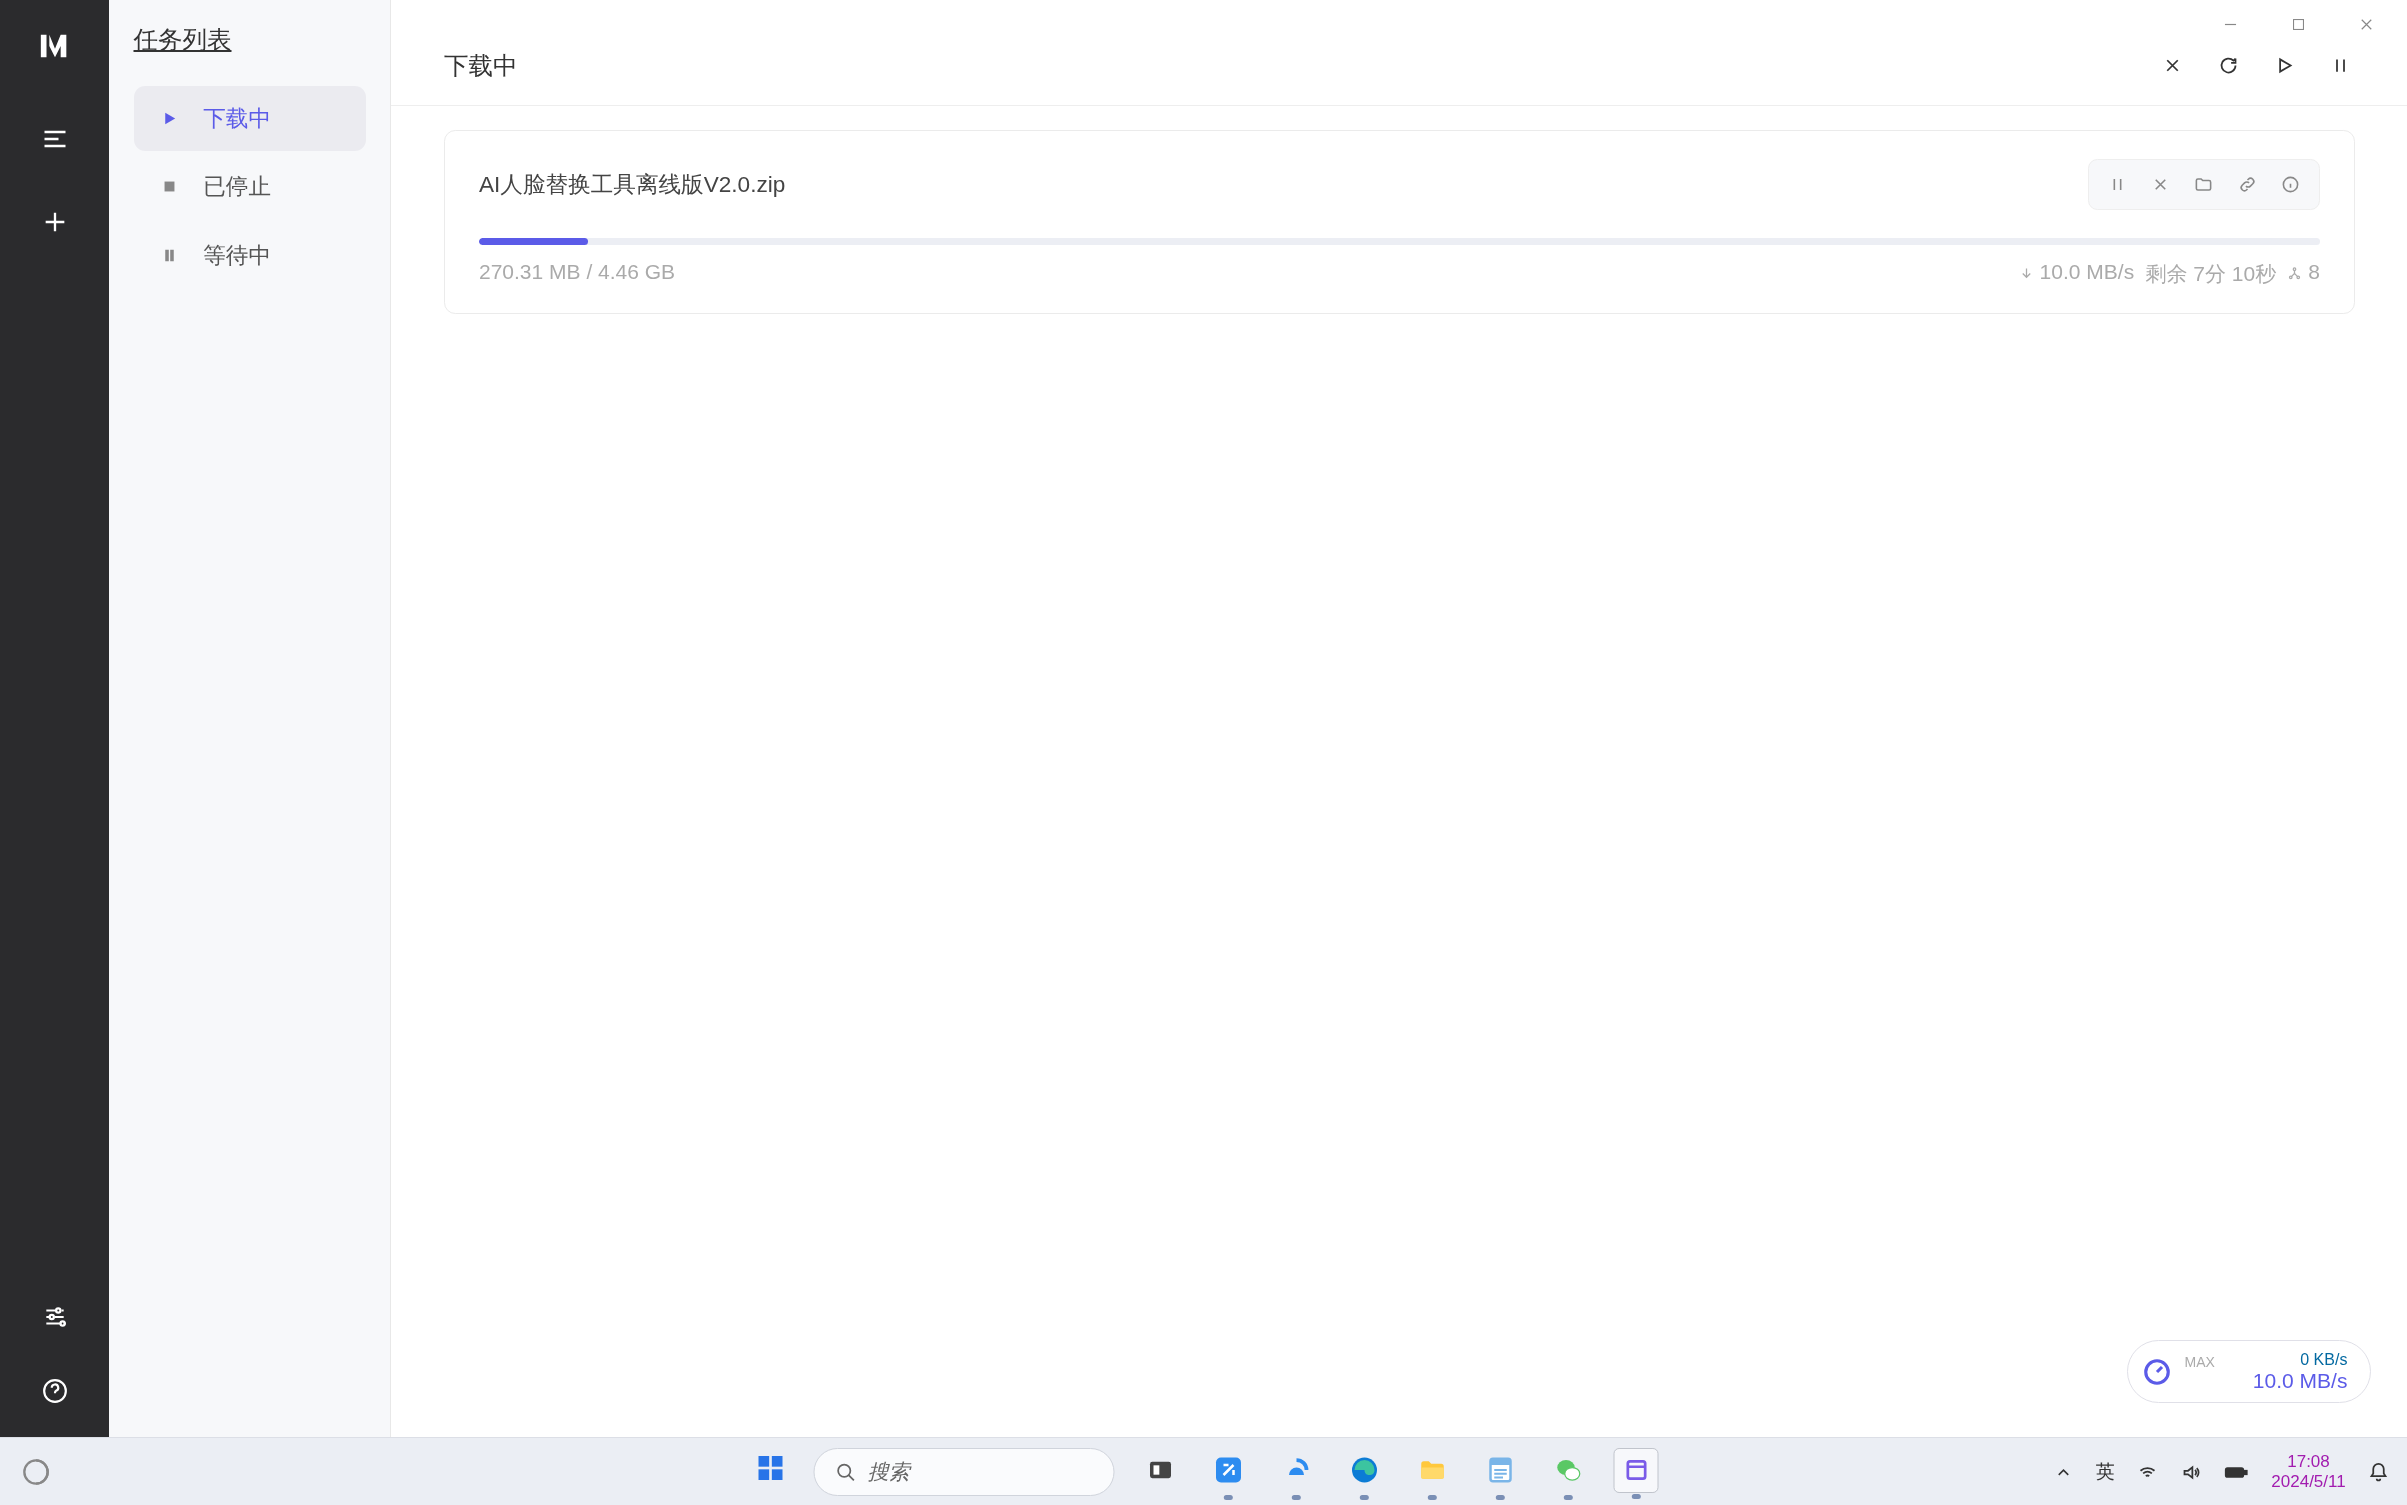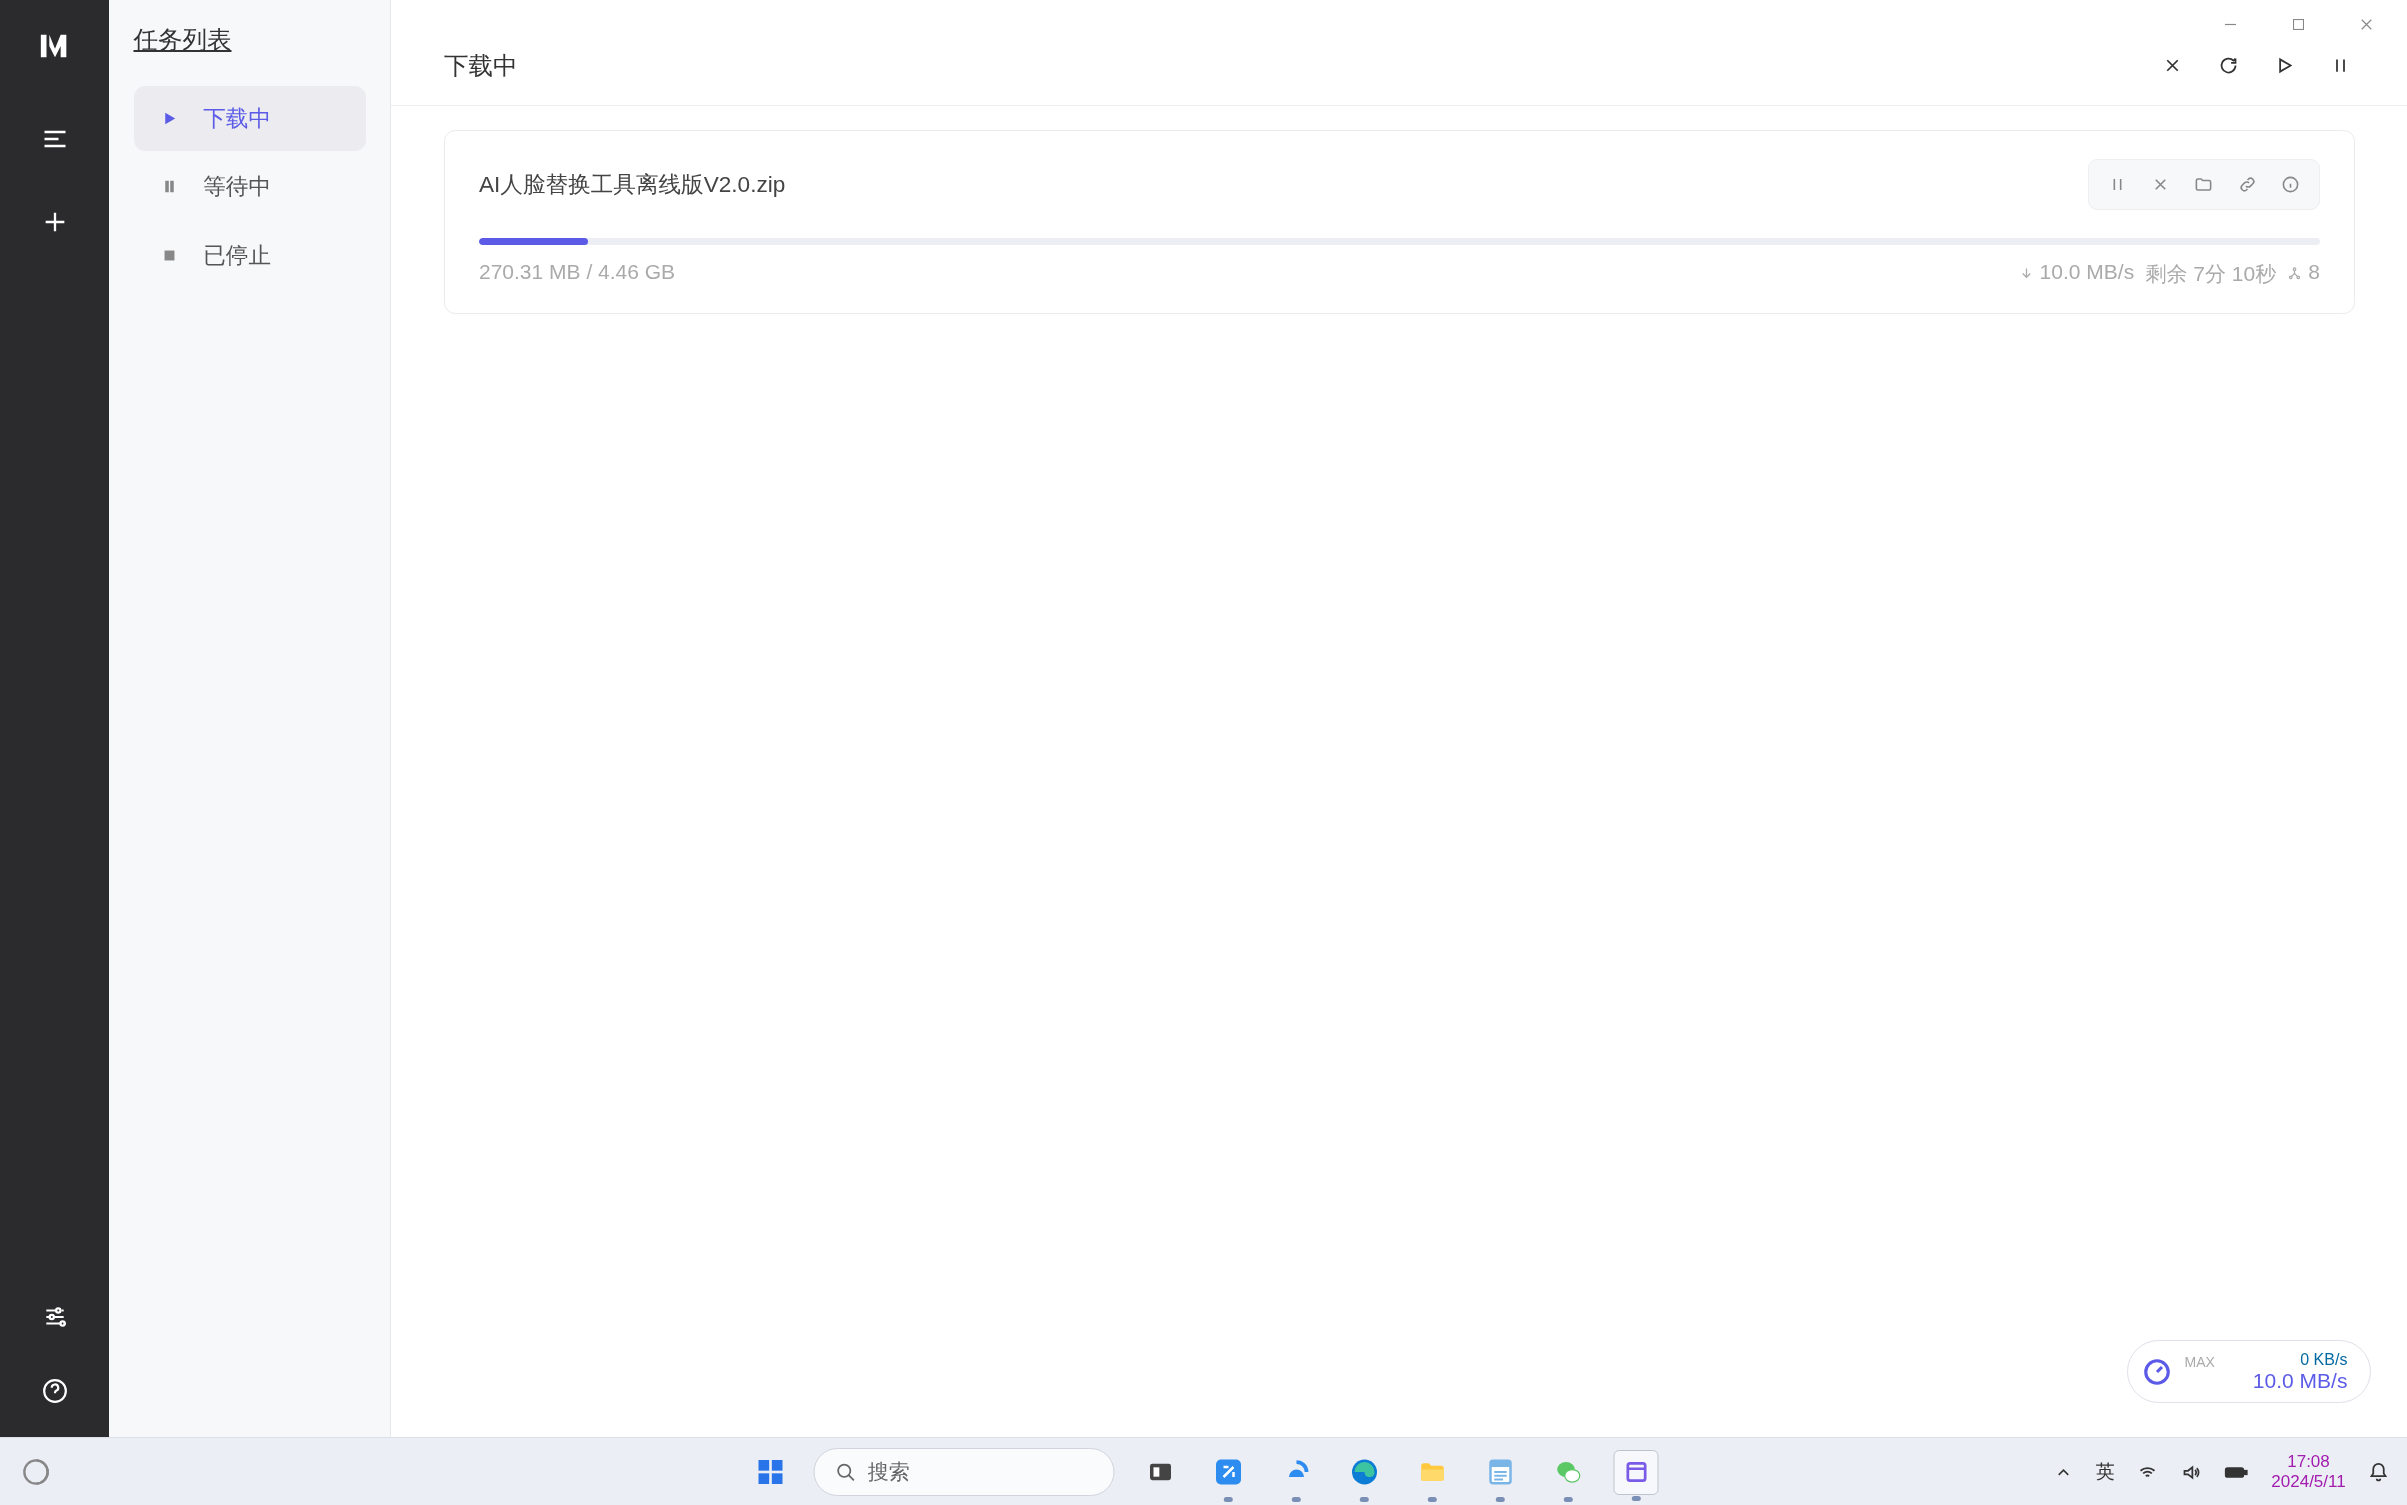"等待中" div.task-item { order: before "已停止" -> after "已停止" }
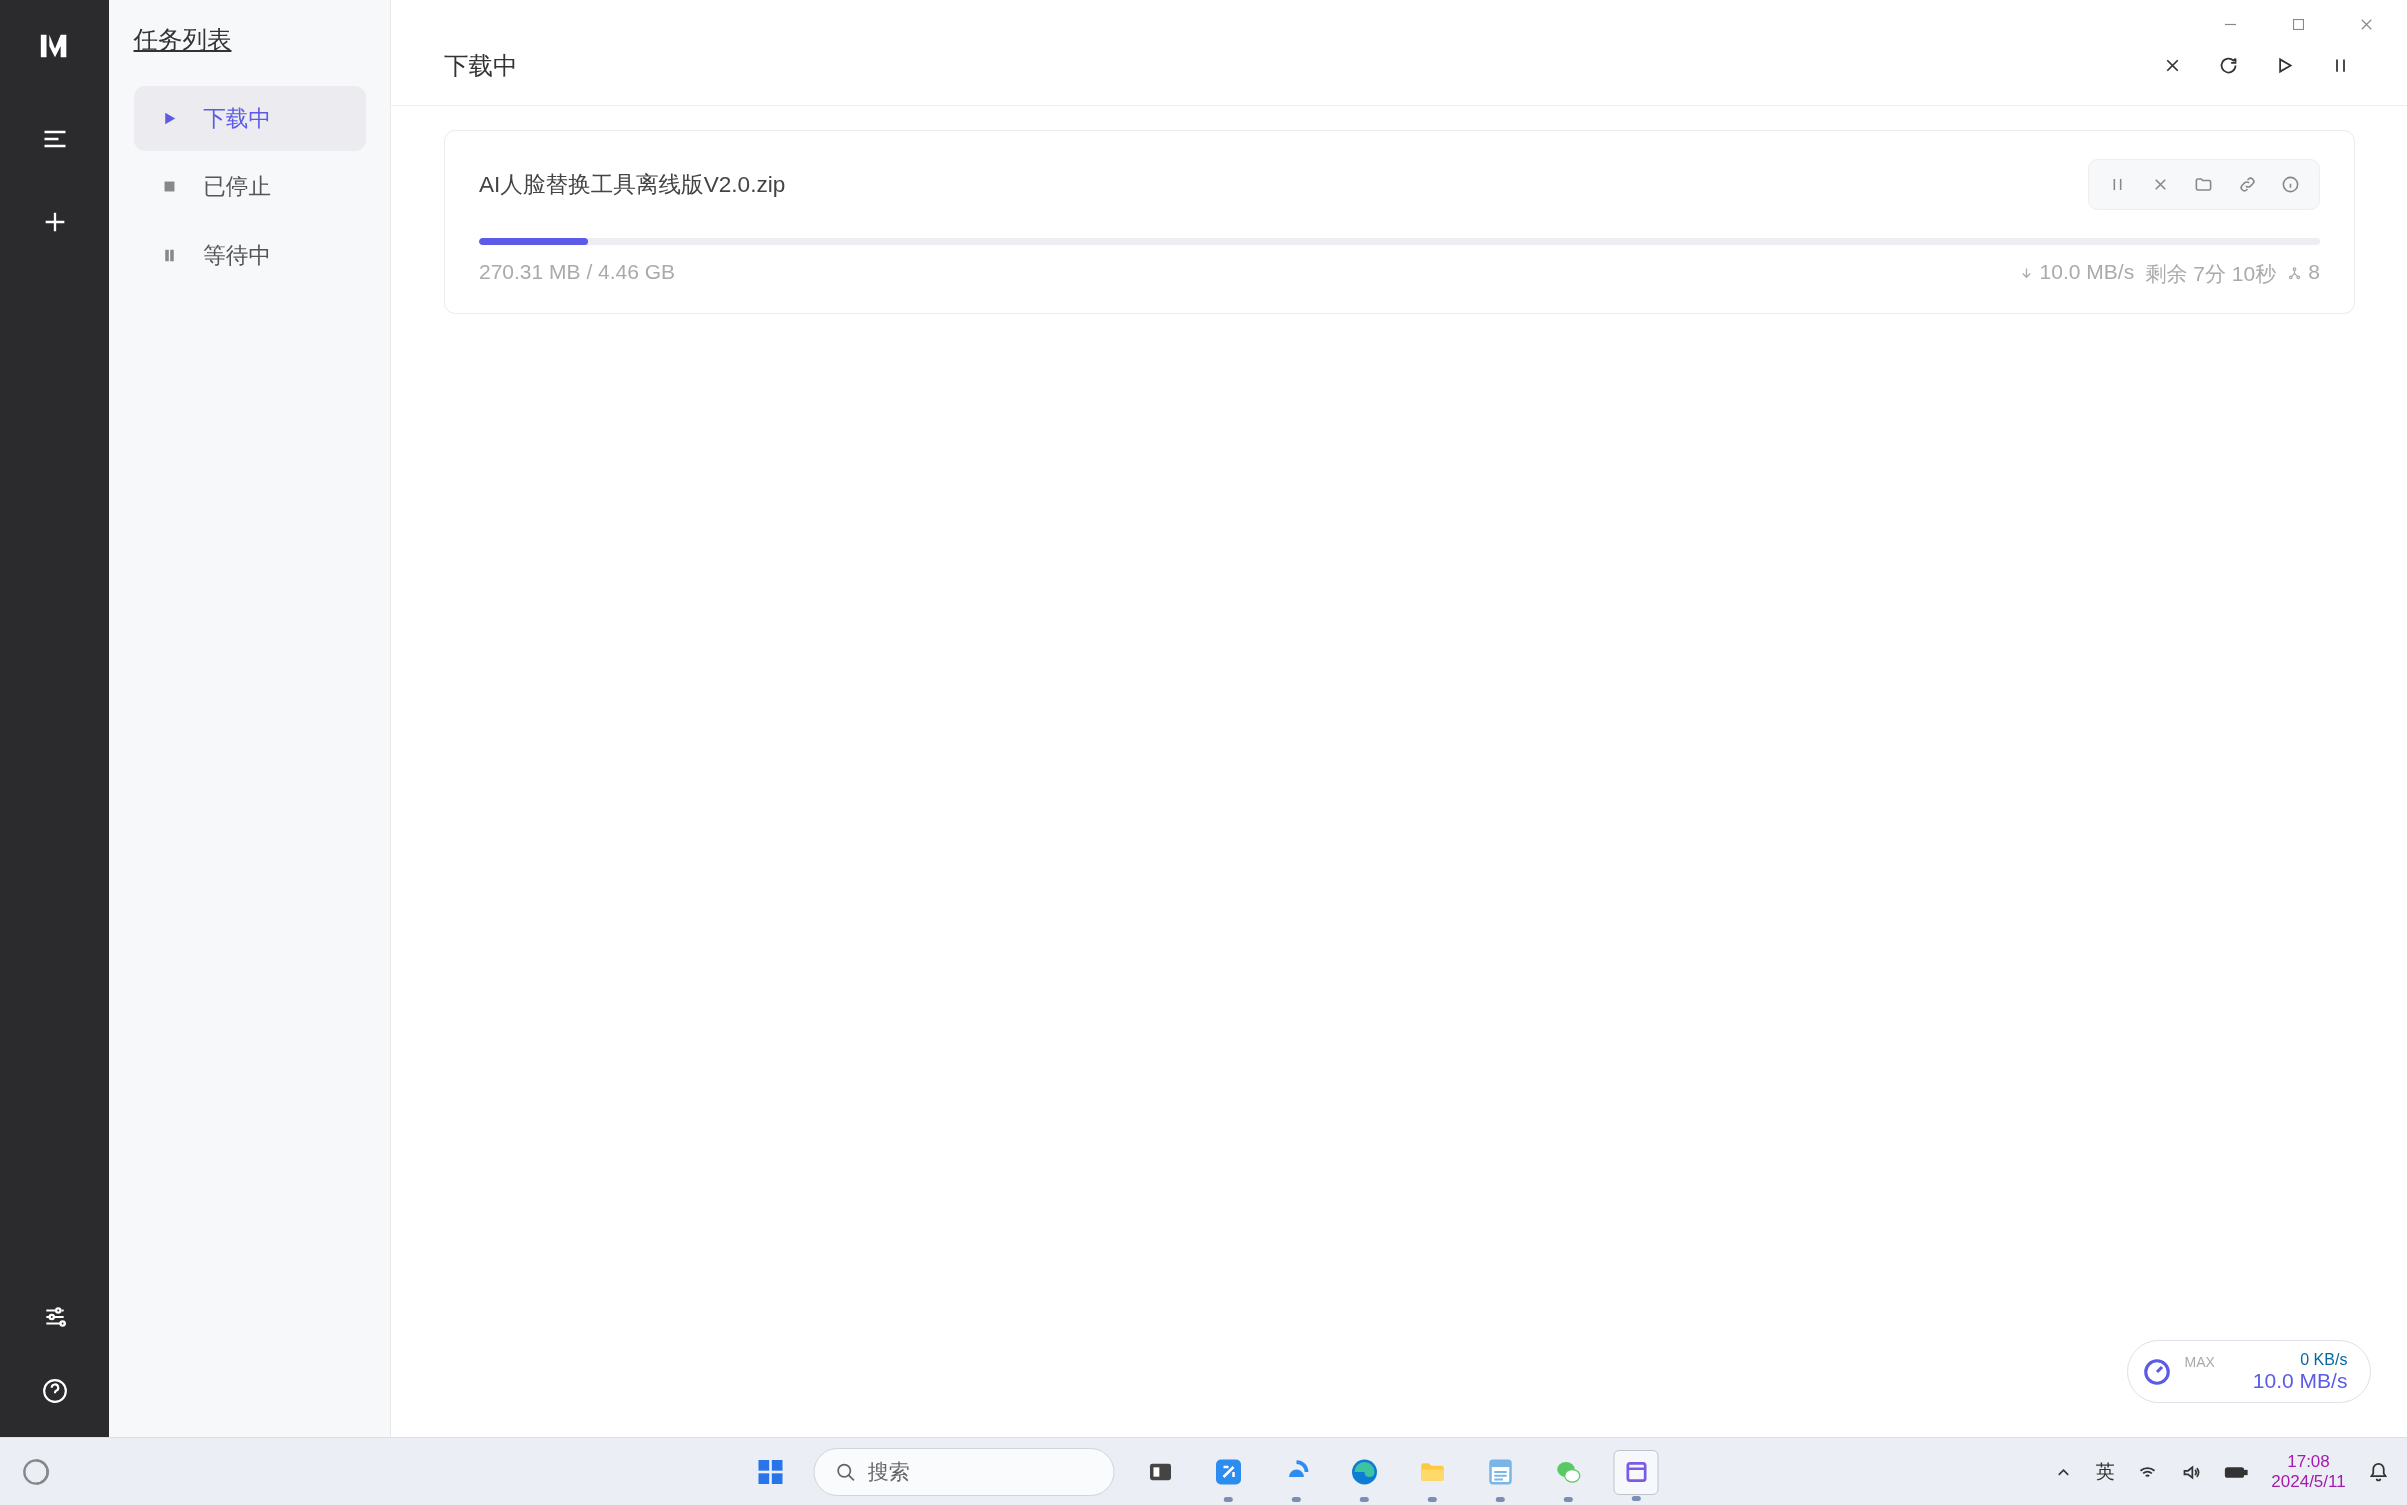"搜索" .taskbar-center { align-items: center -> flex-start; font-style: none -> italic }
